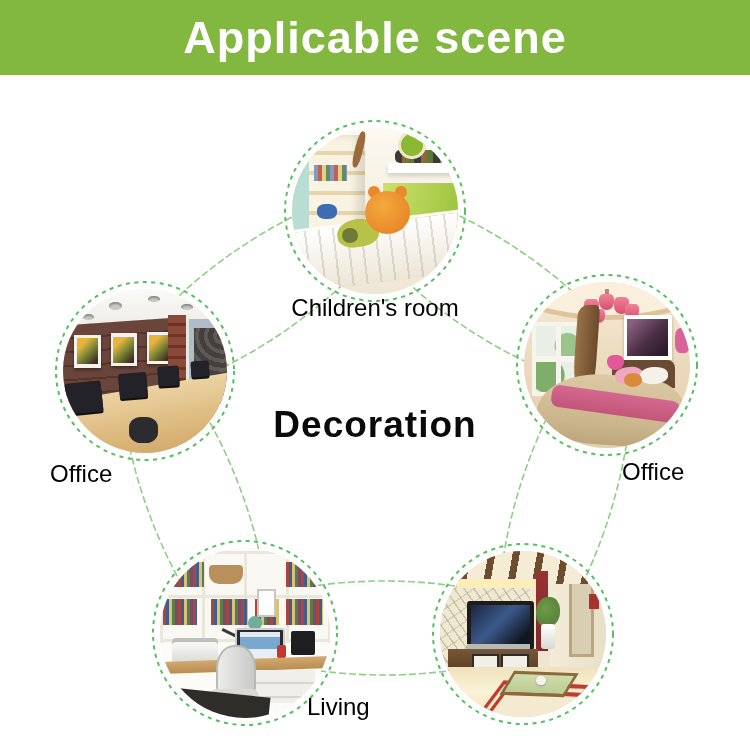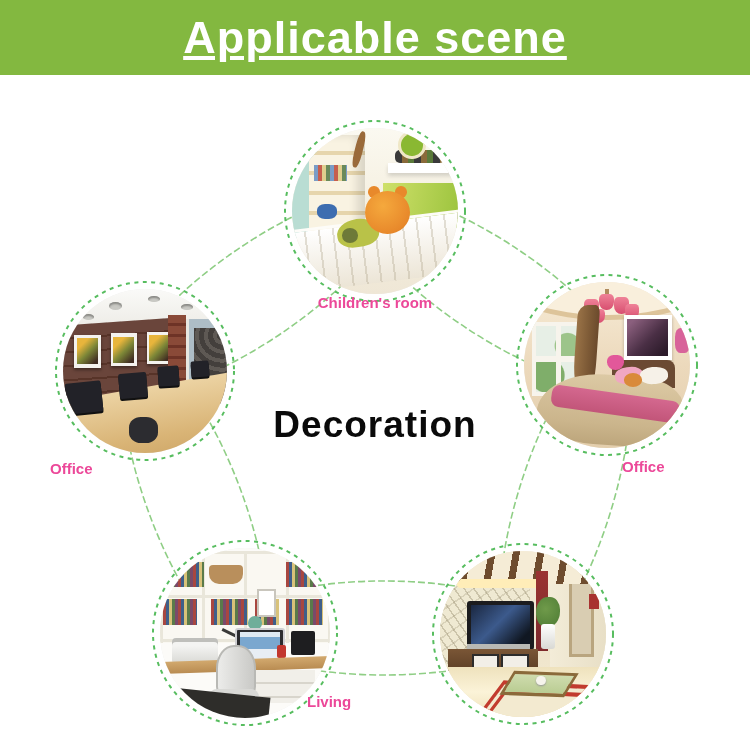"Applicable scene" .banner h1 { text-decoration: underline -> none }
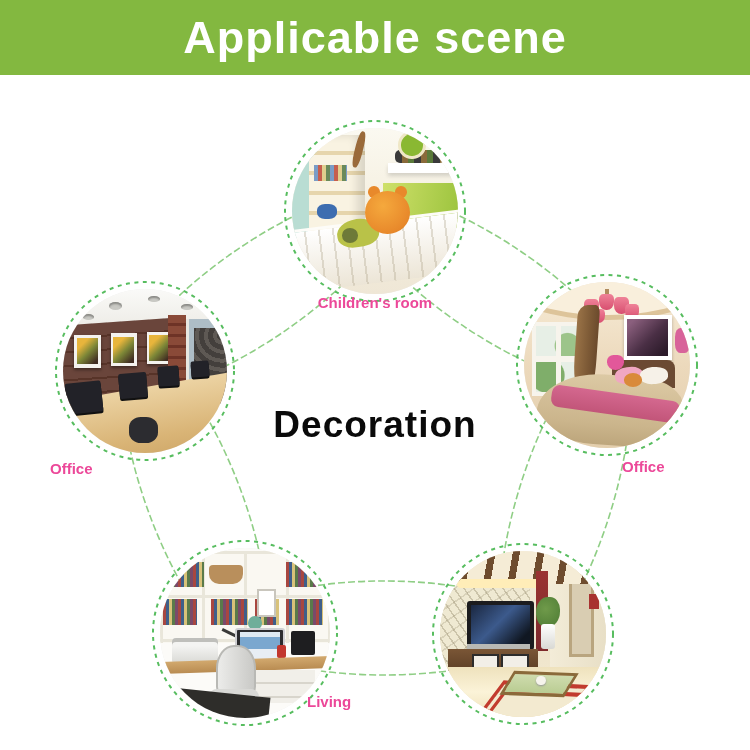"Children's room" .scene-label { color: #ec4899 -> #000000; font-size: 15px -> 24px; font-weight: bold -> none }
